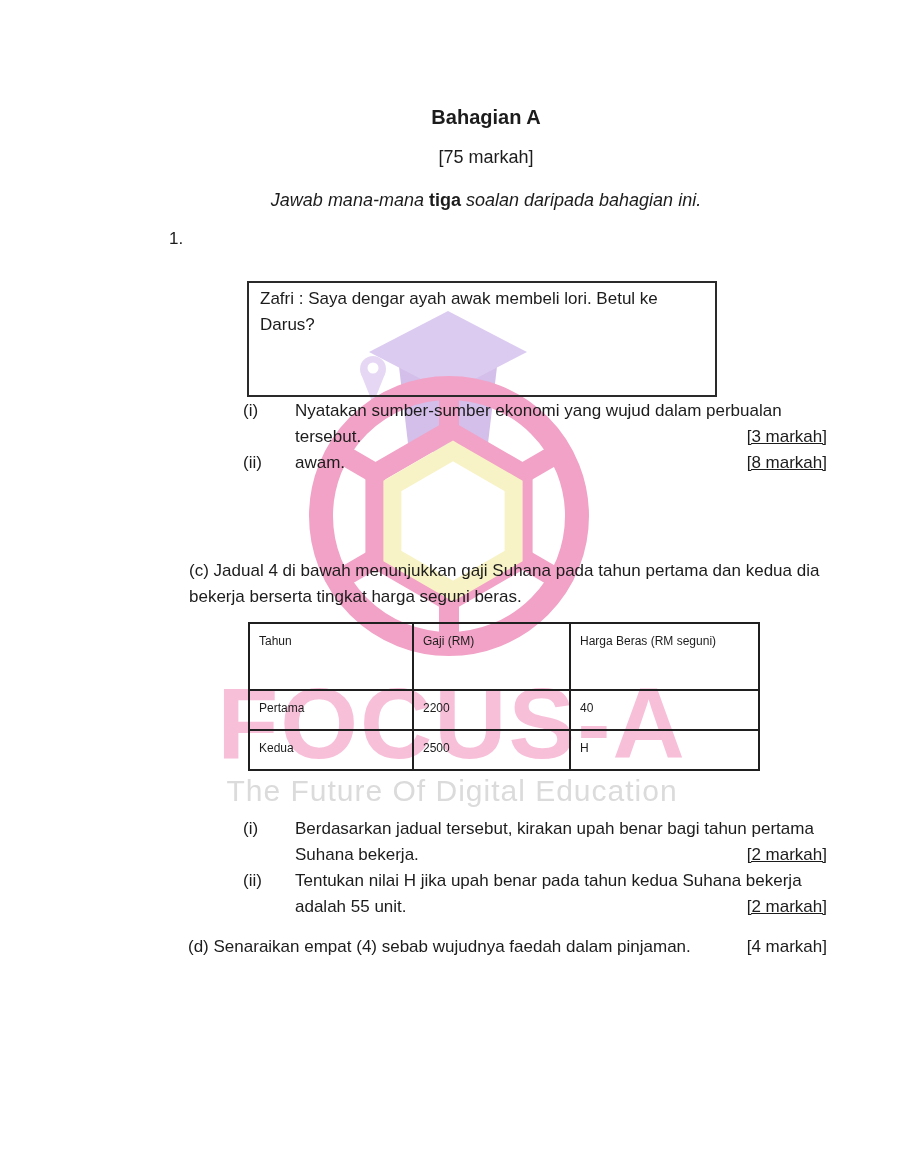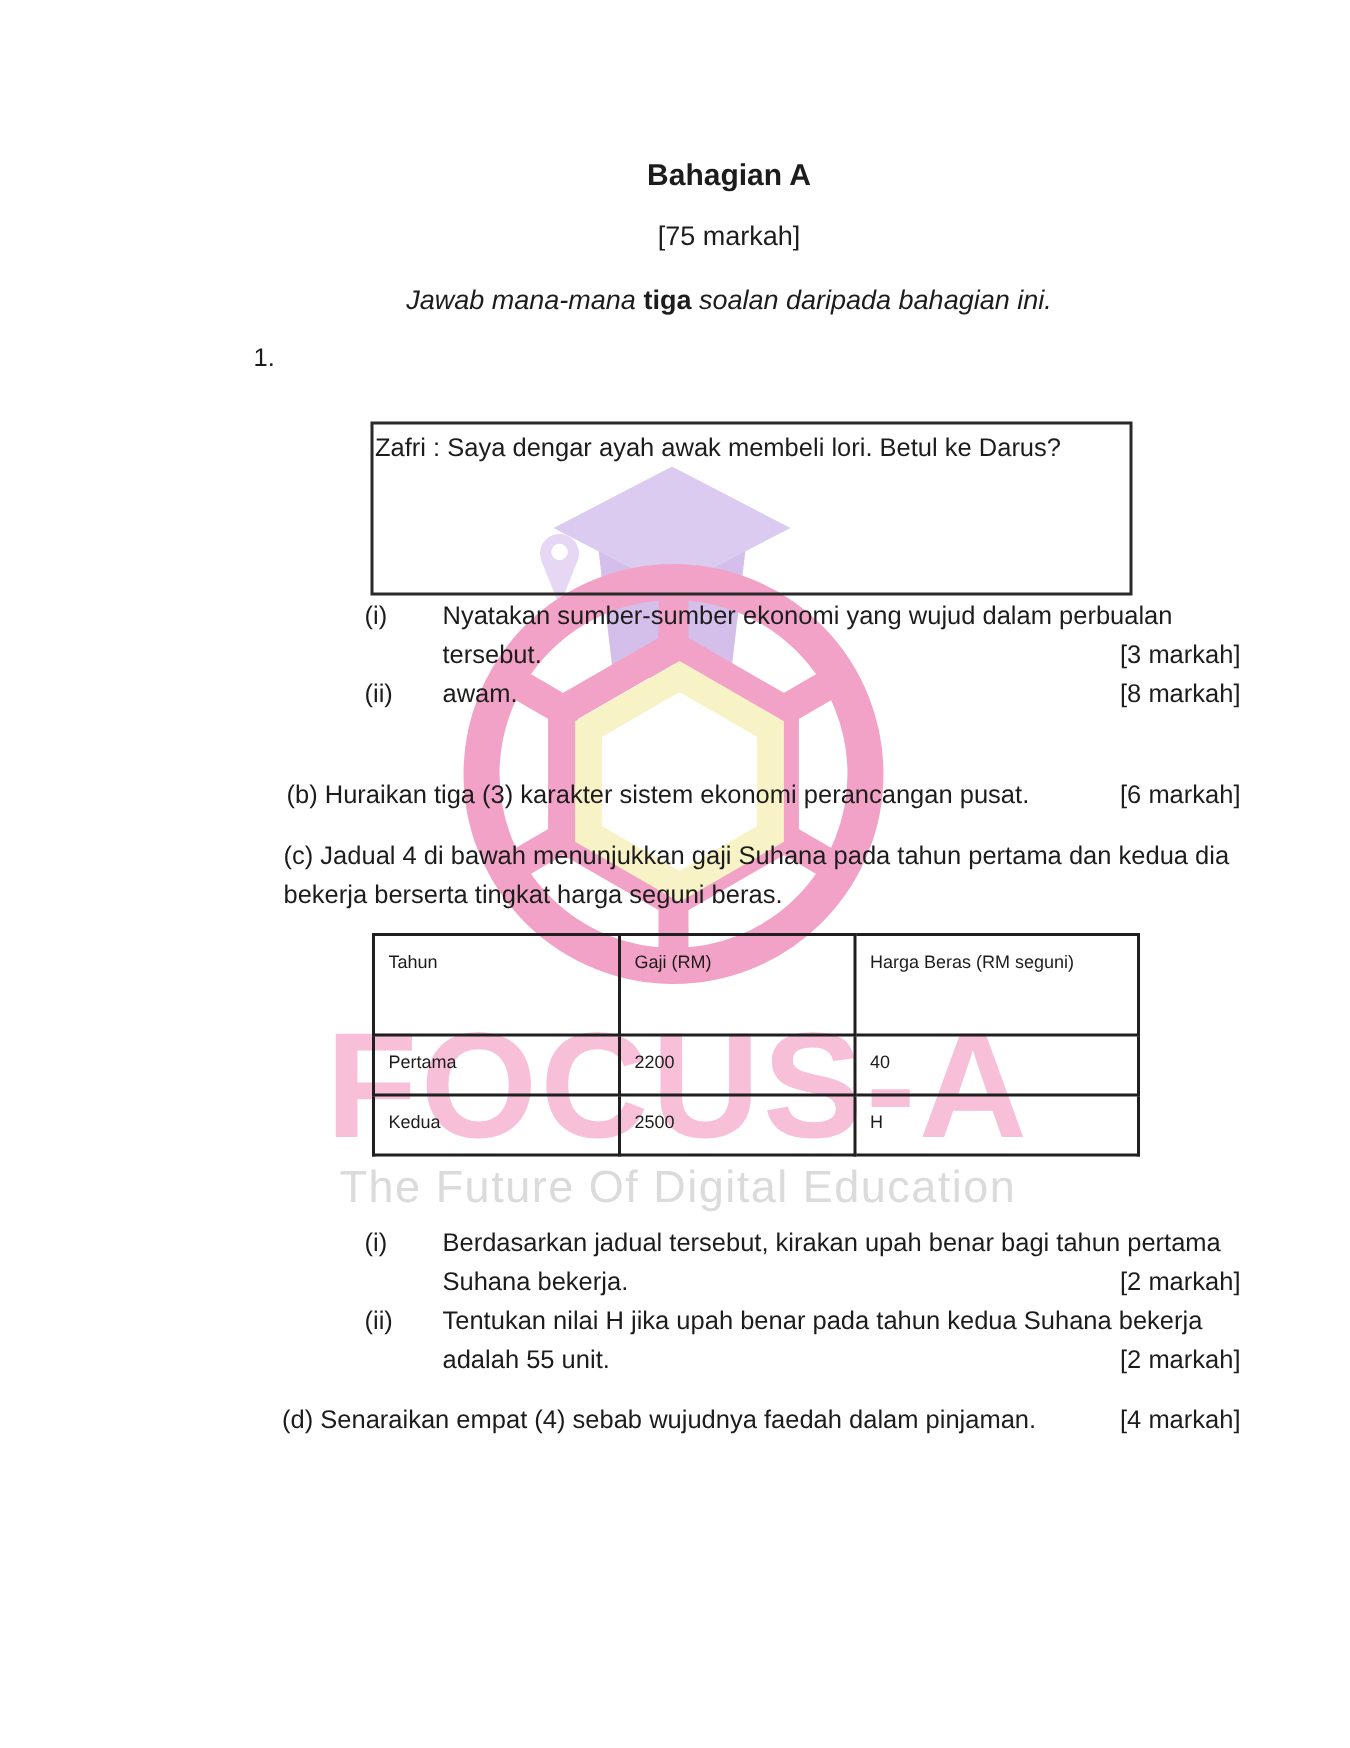"Zafri : Saya dengar ayah" .dialog { padding: 3px 11px 0 1px -> 3px 11px 0 11px; width: 508px -> 470px }
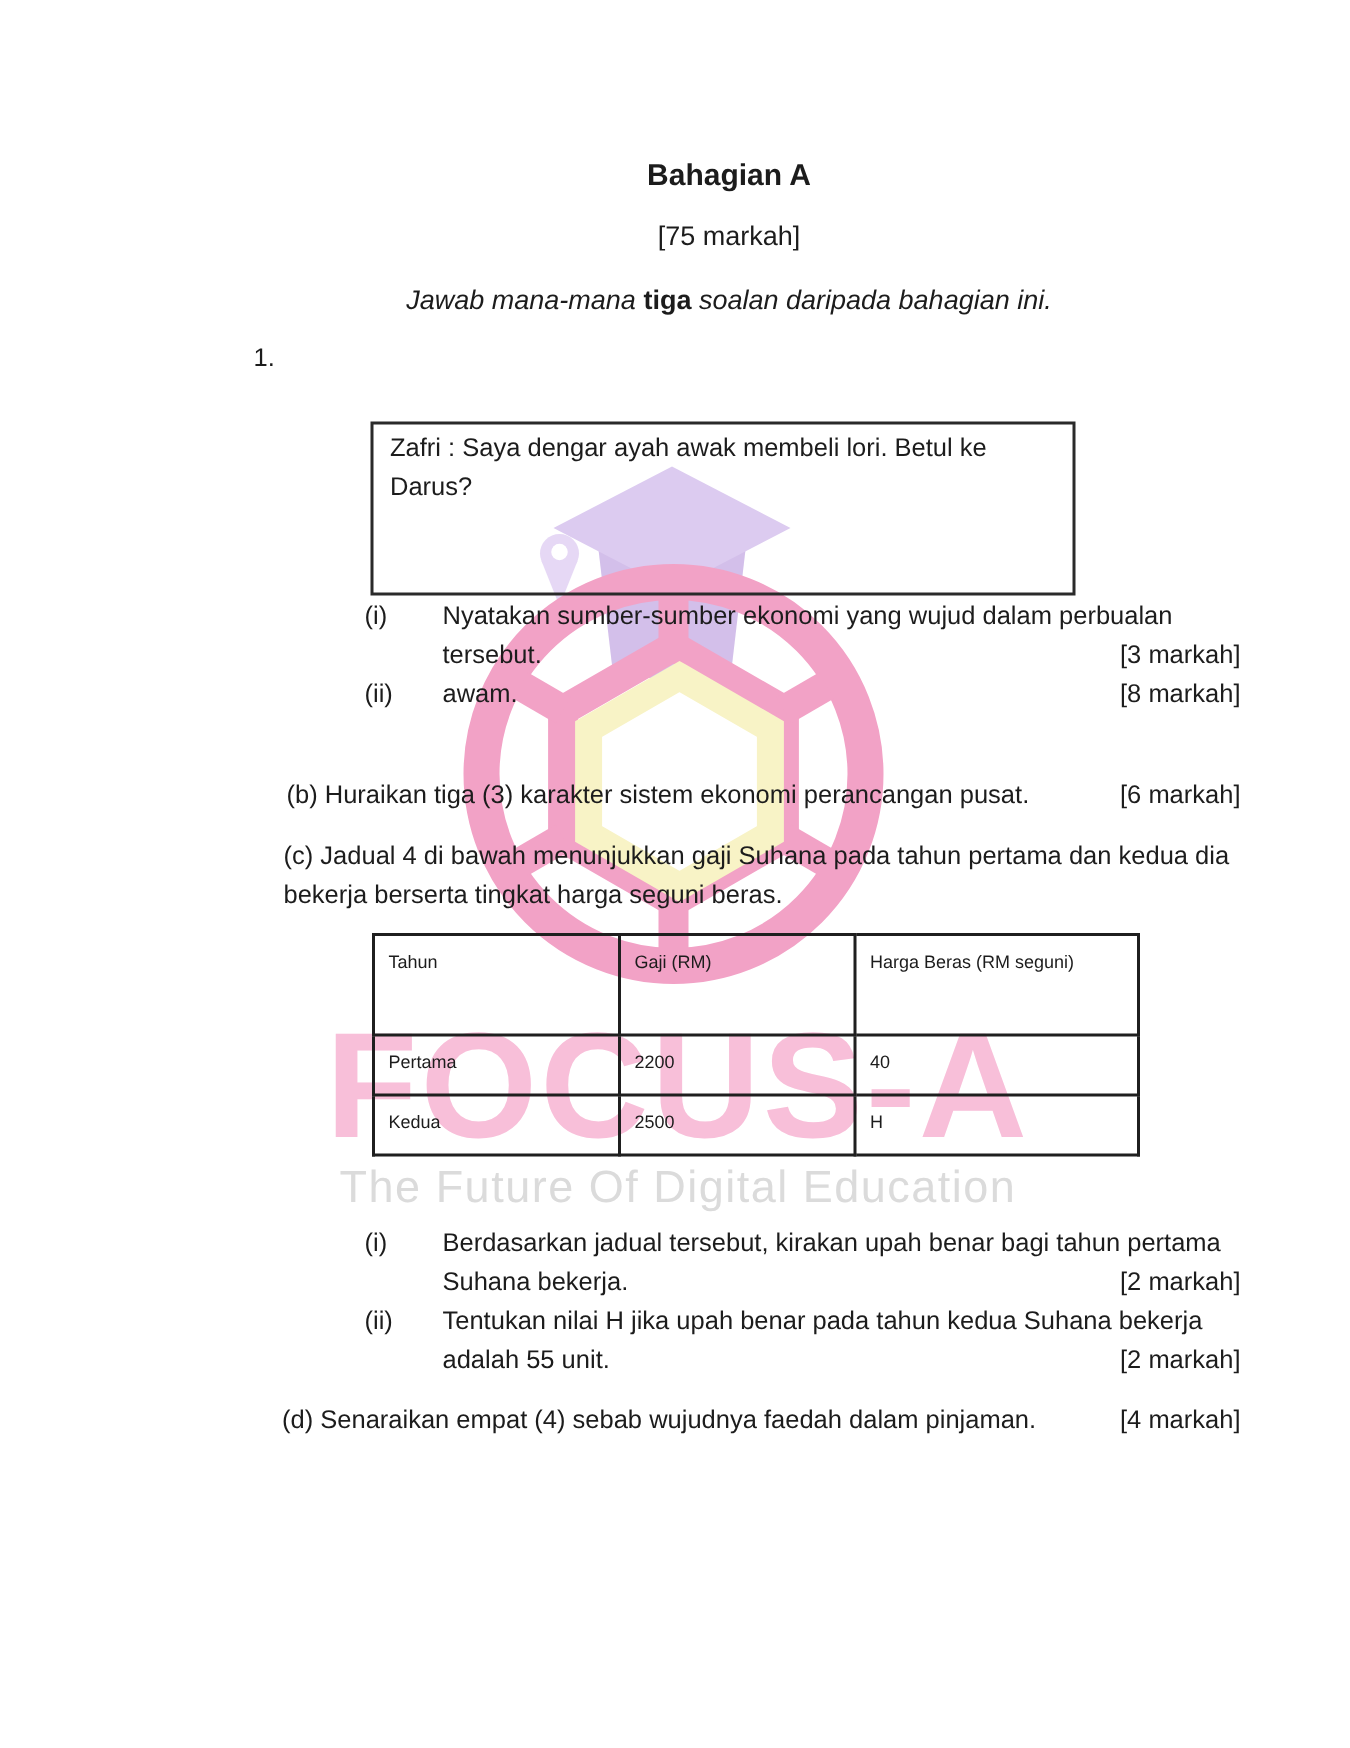"[3 markah]" .item .marks { text-decoration: none -> underline }
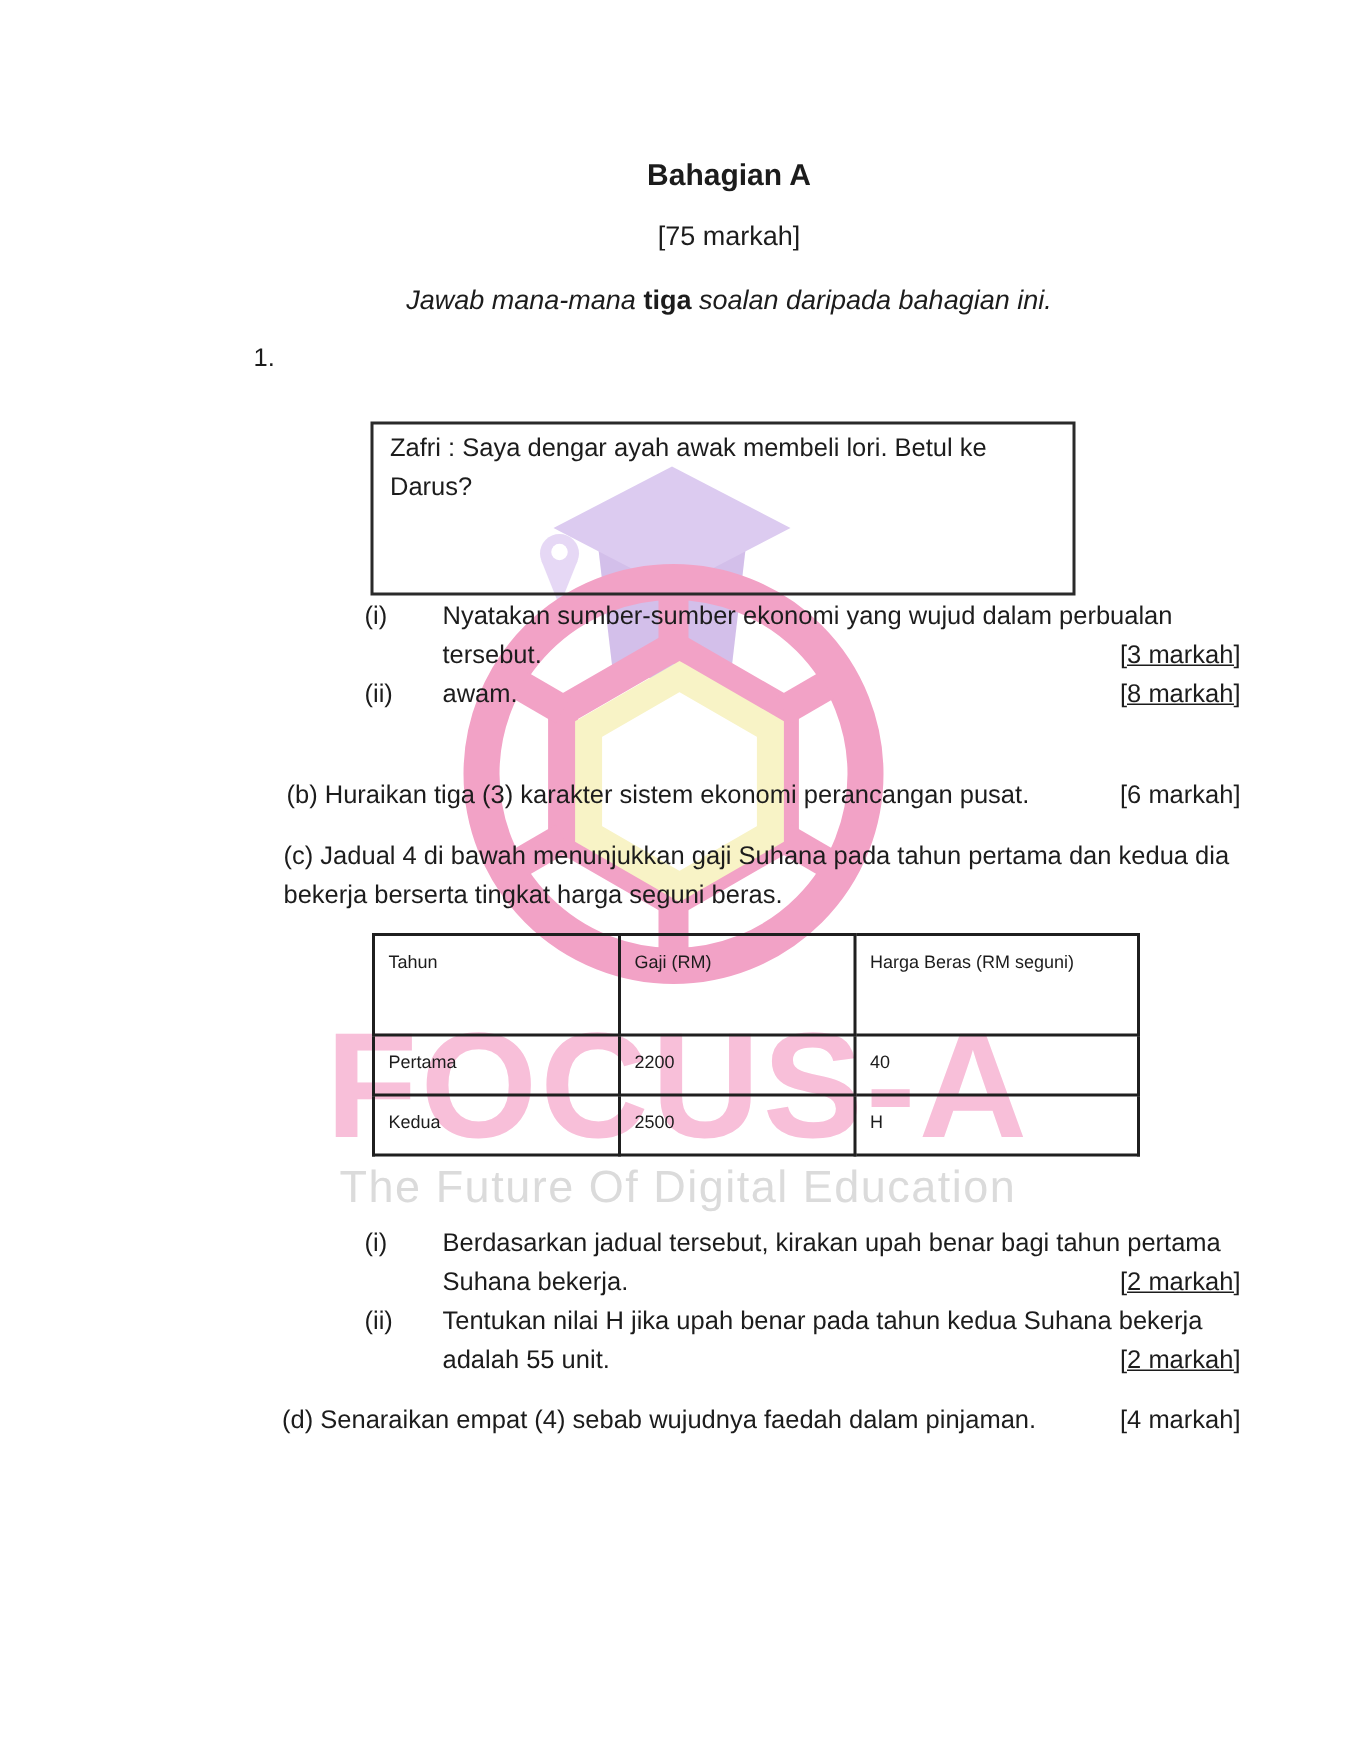"(b) Huraikan tiga (3) karakter" div.prow { html: <div> <span>(b)</span> <span>Huraikan tiga (3) karakter sistem ekonomi perancangan pusat.</span> <span>[6 markah]</span> </div> -> none }
